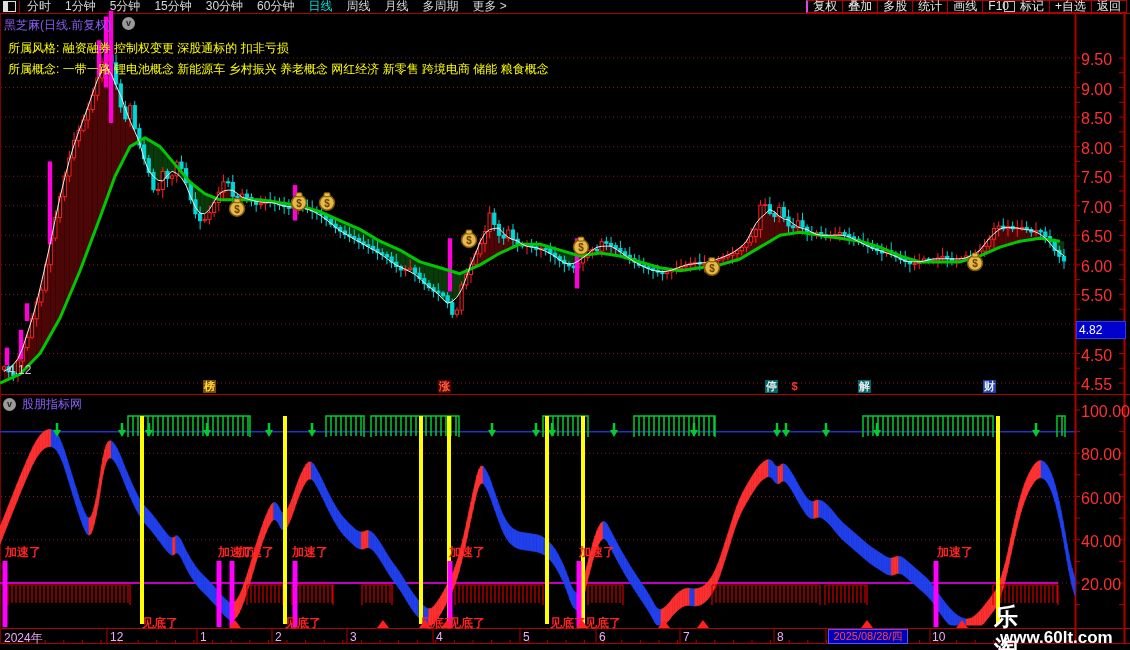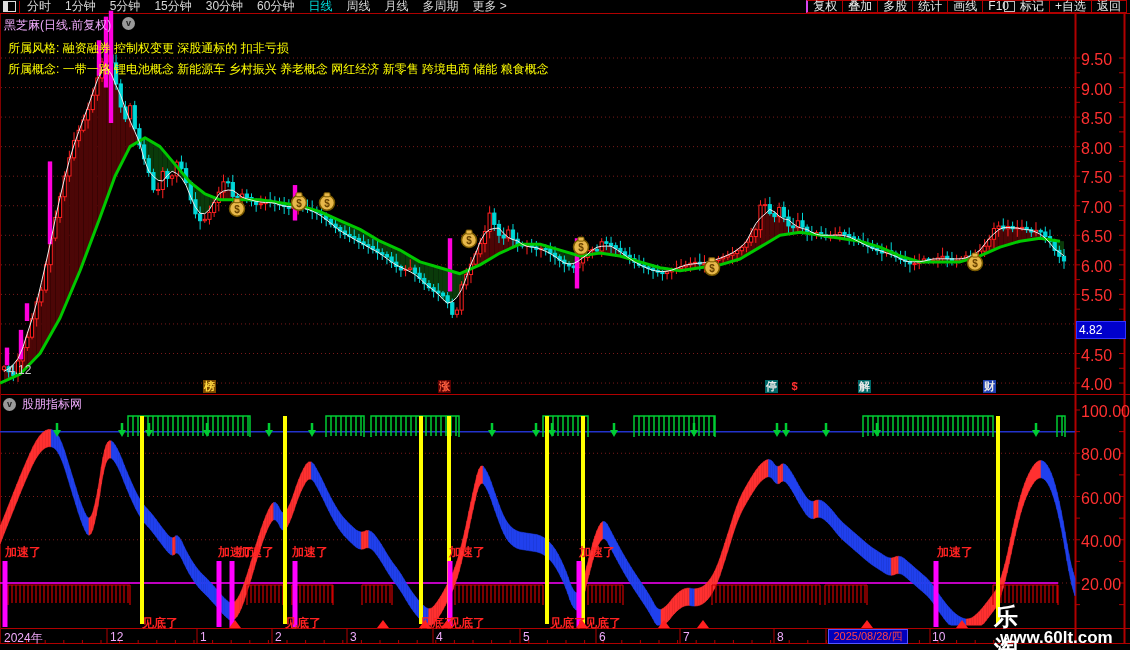"黑芝麻(日线.前复权)" .hdrname { color: #f0abfc -> #8b5cf6 }
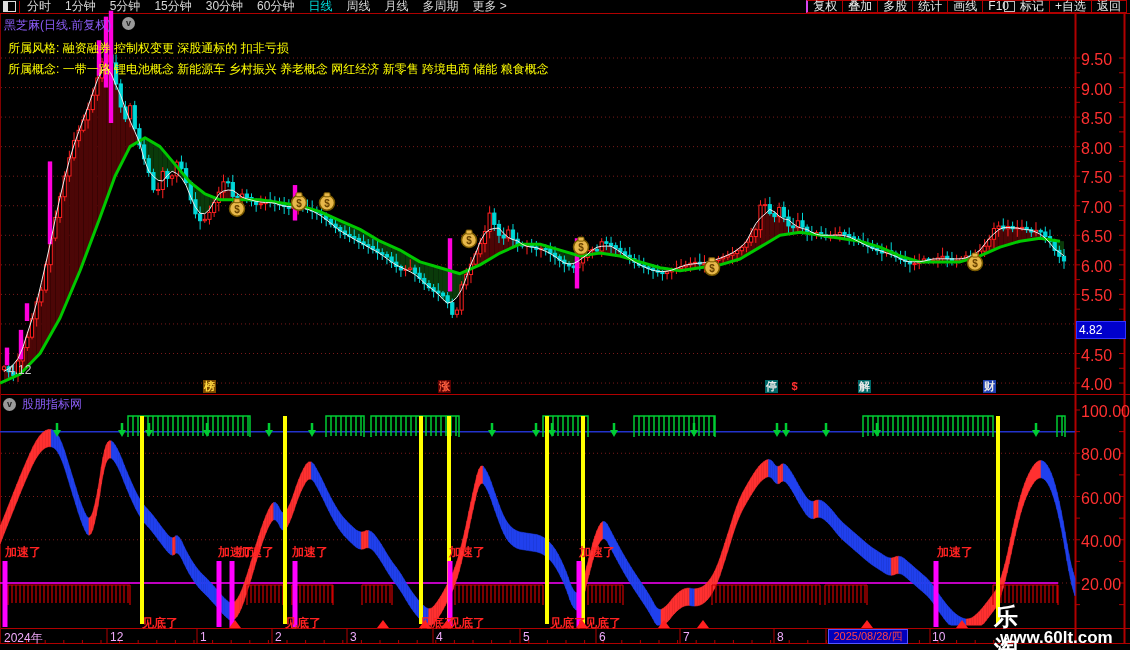"4.00" div.ylab { text: 4.00 -> 4.55 }
